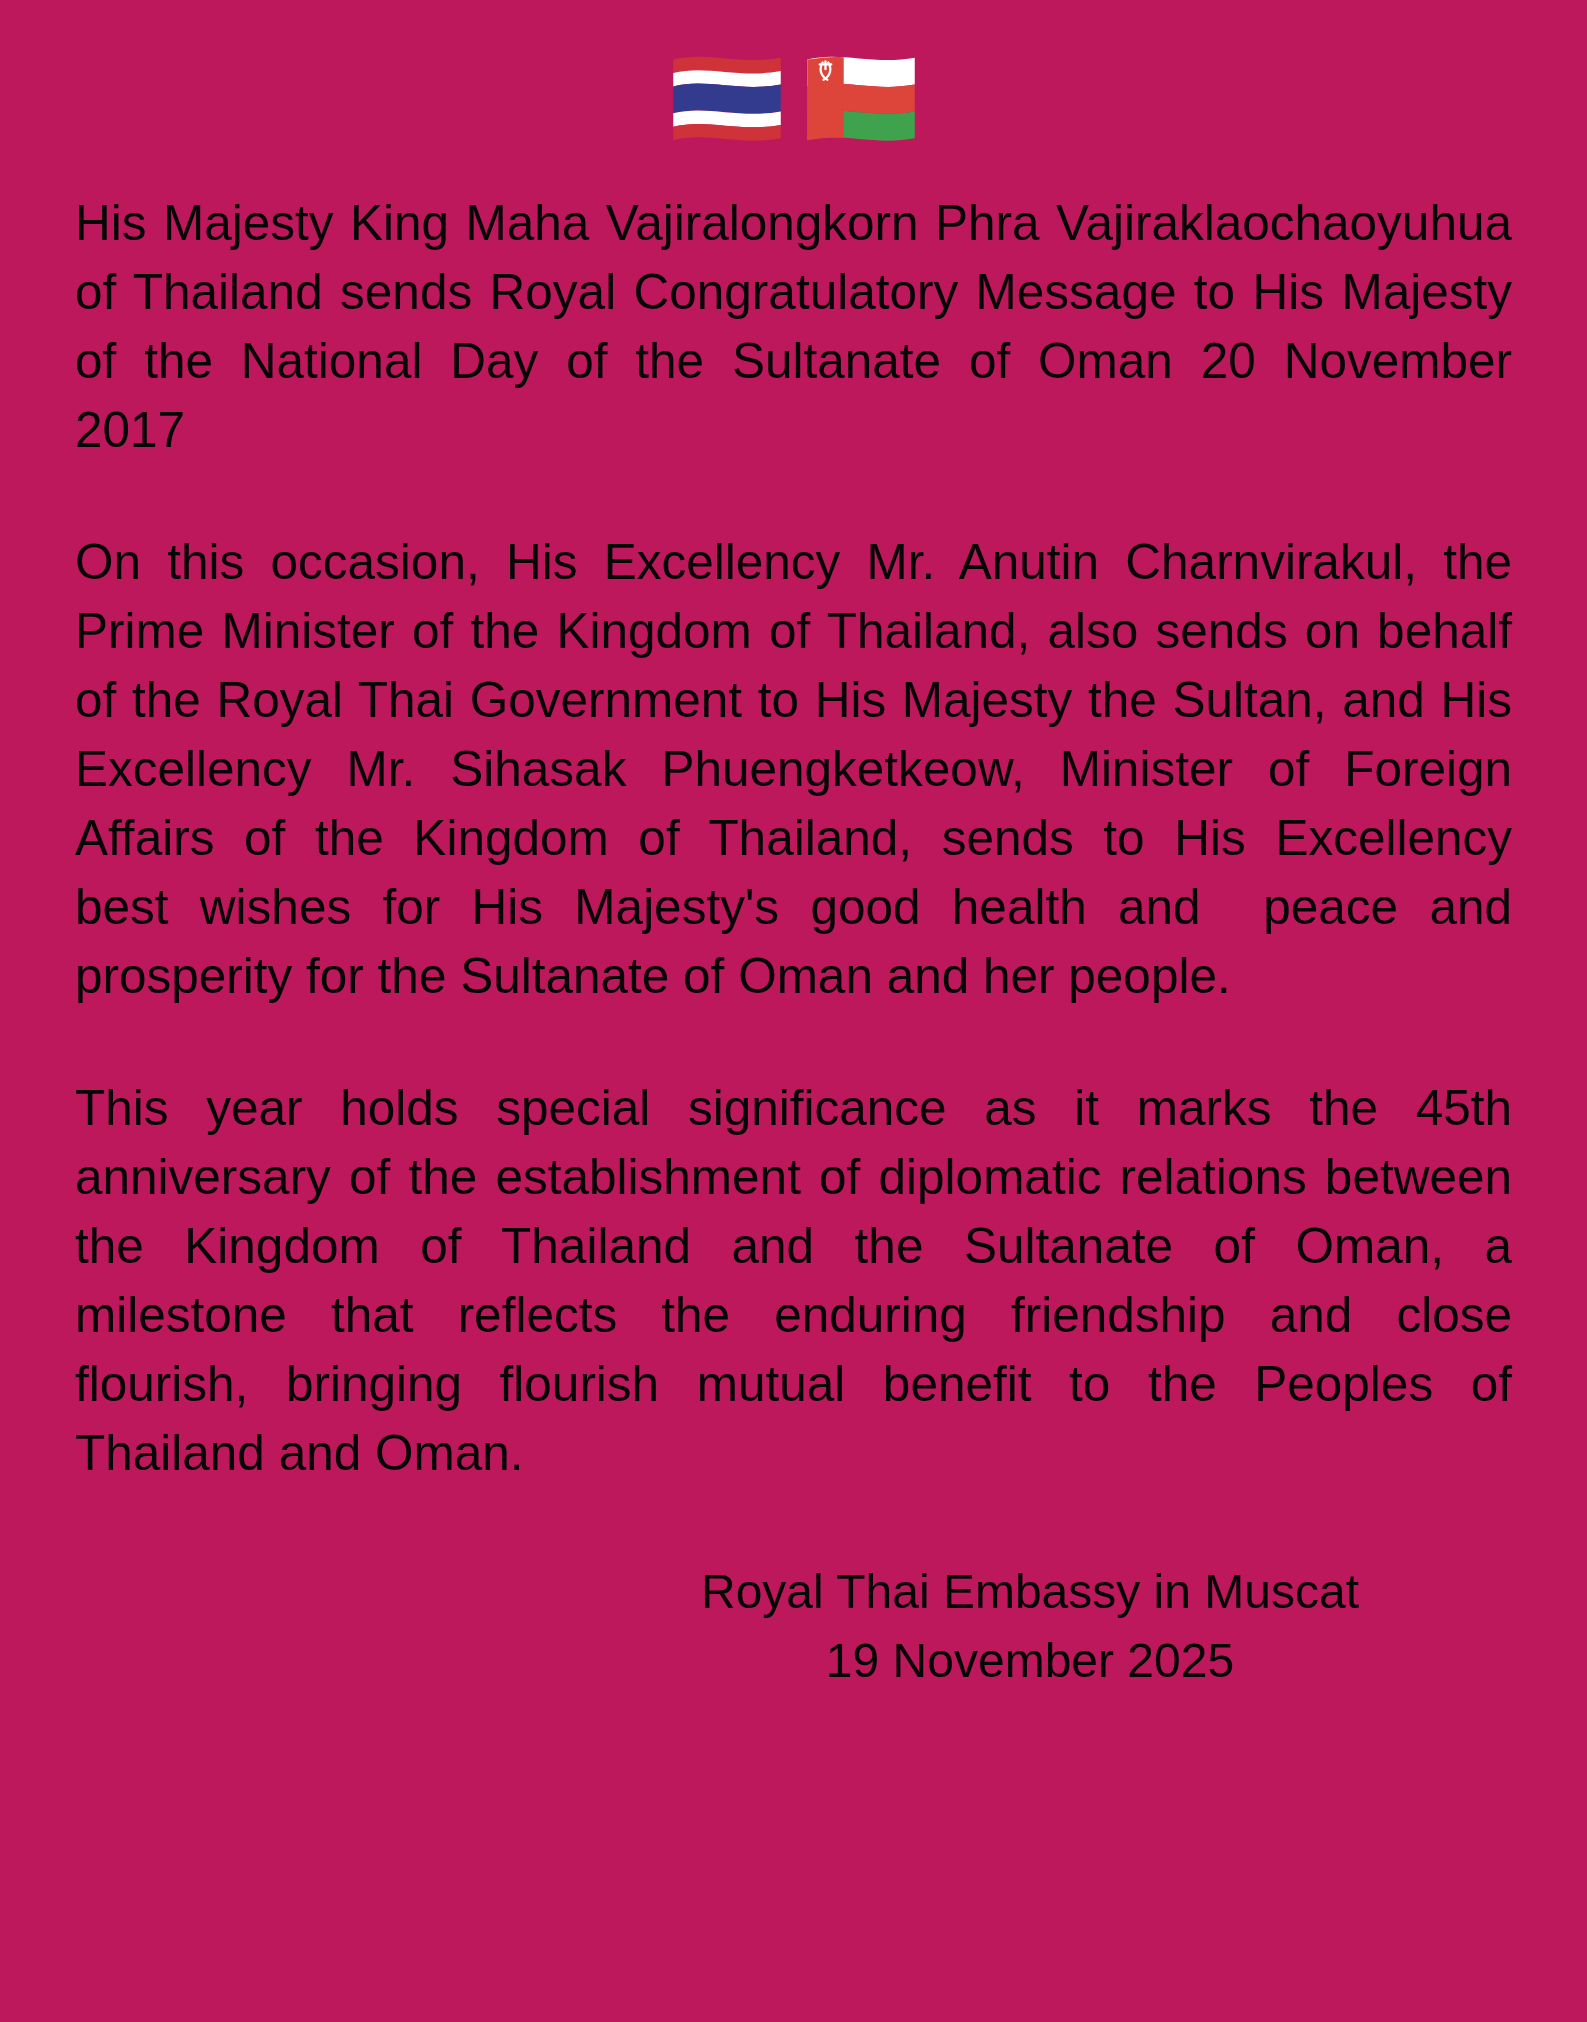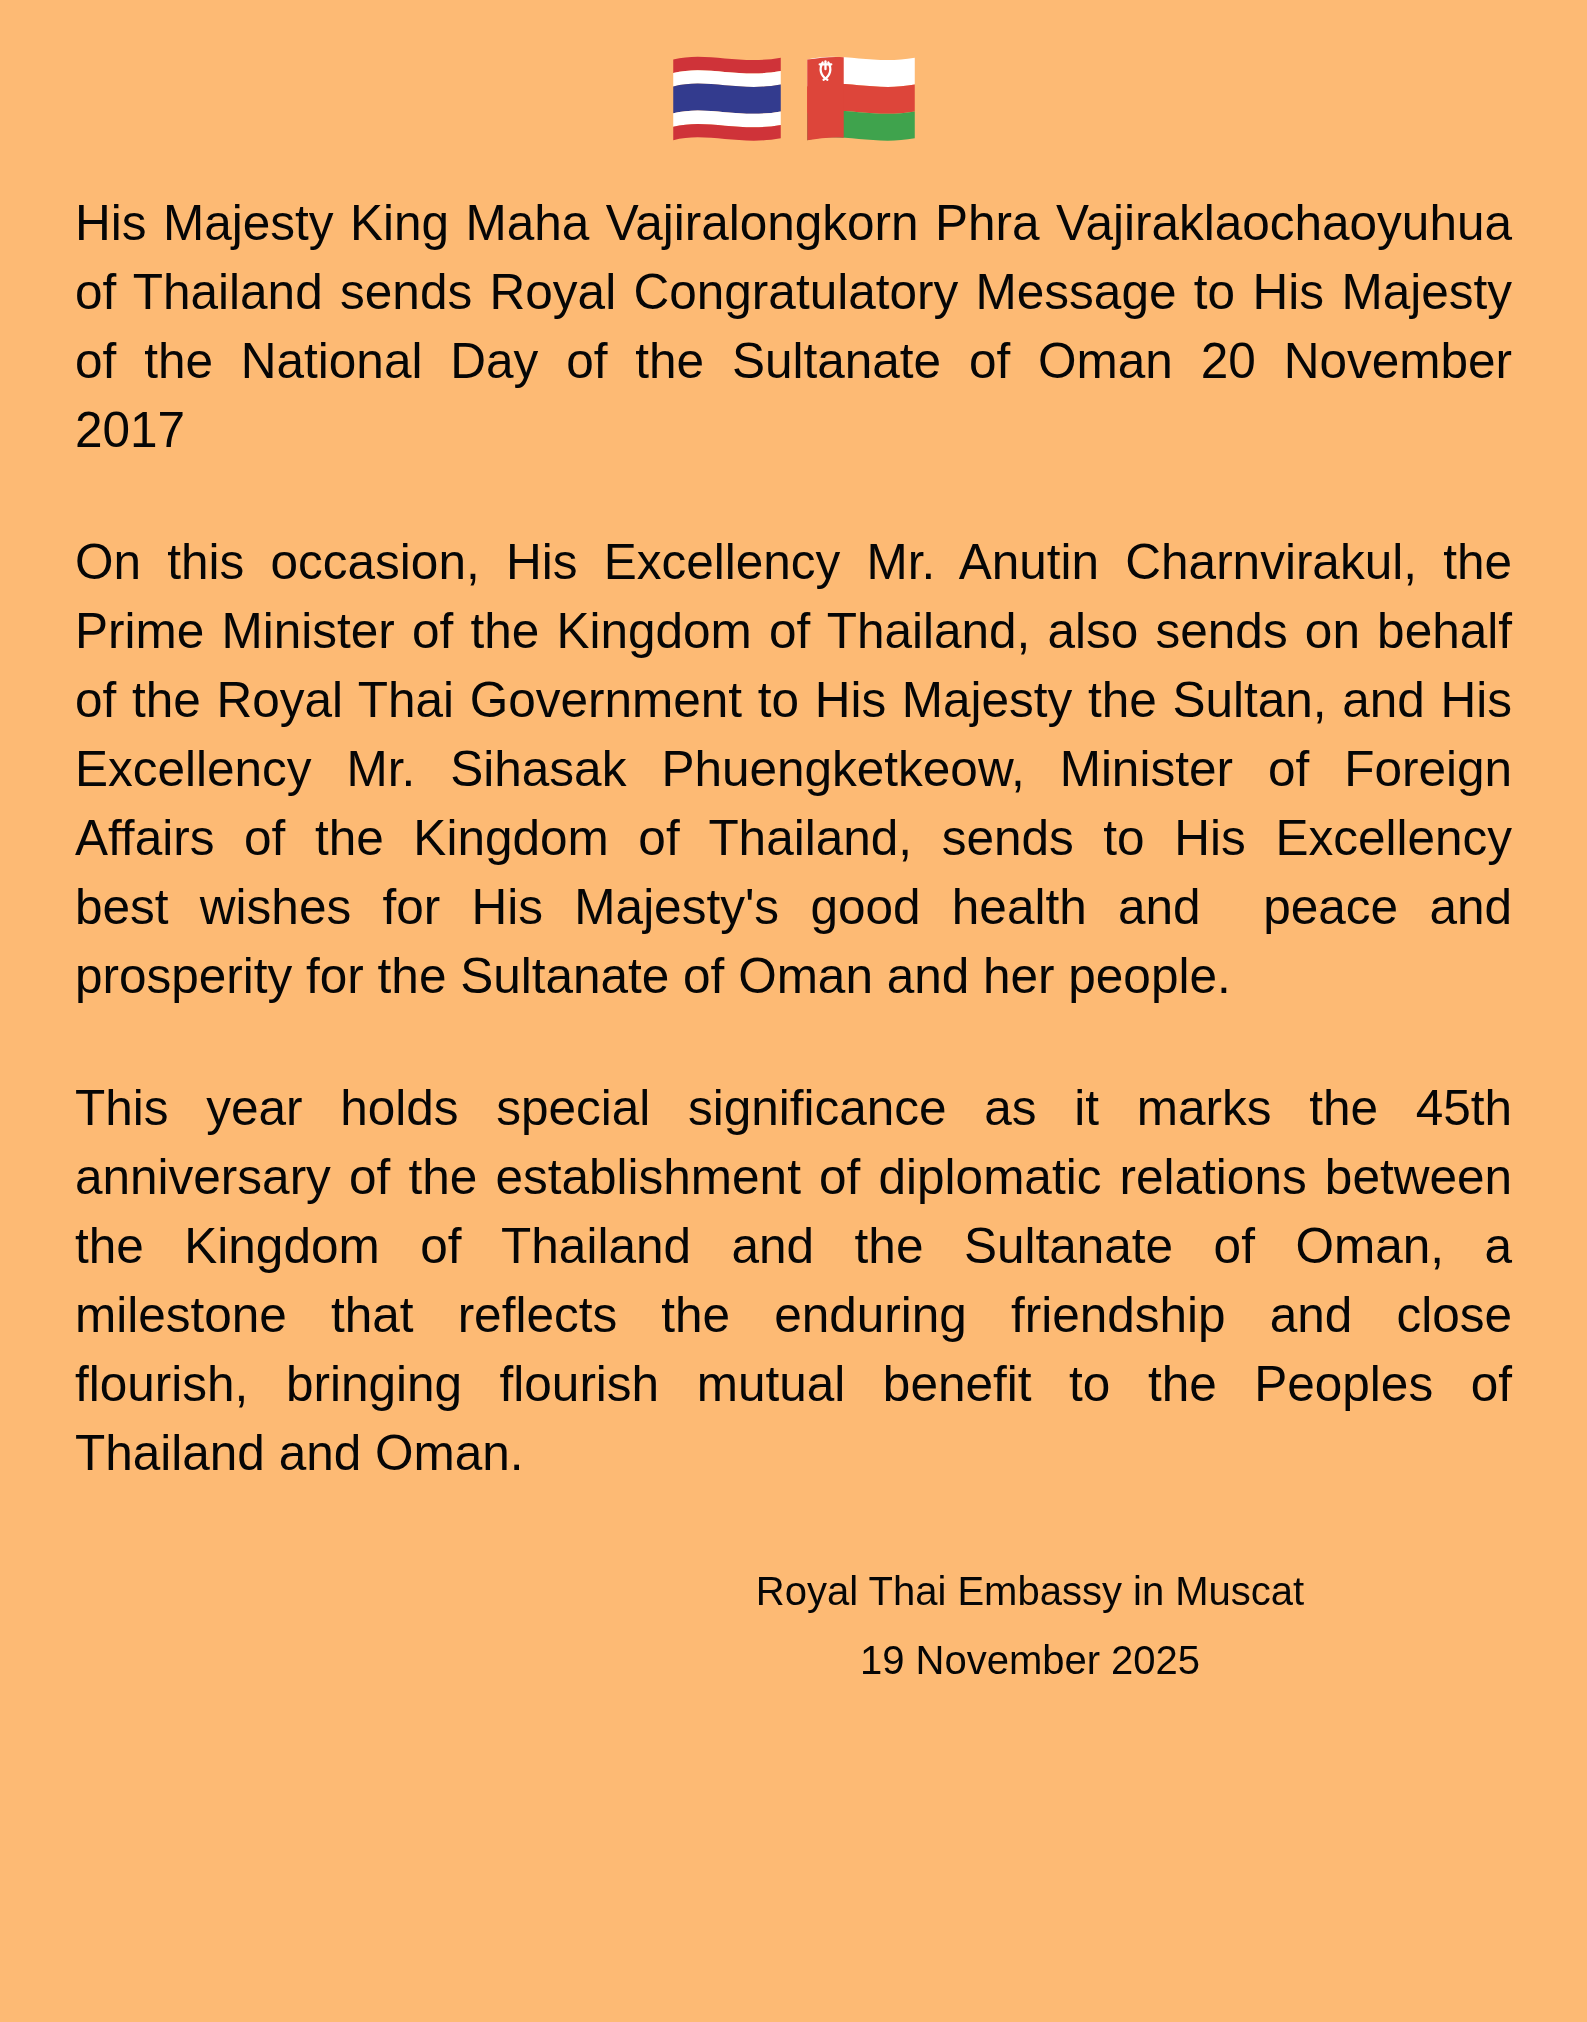"His Majesty King Maha Vajiralongkorn" .page { background: #fdba74 -> #be185d }
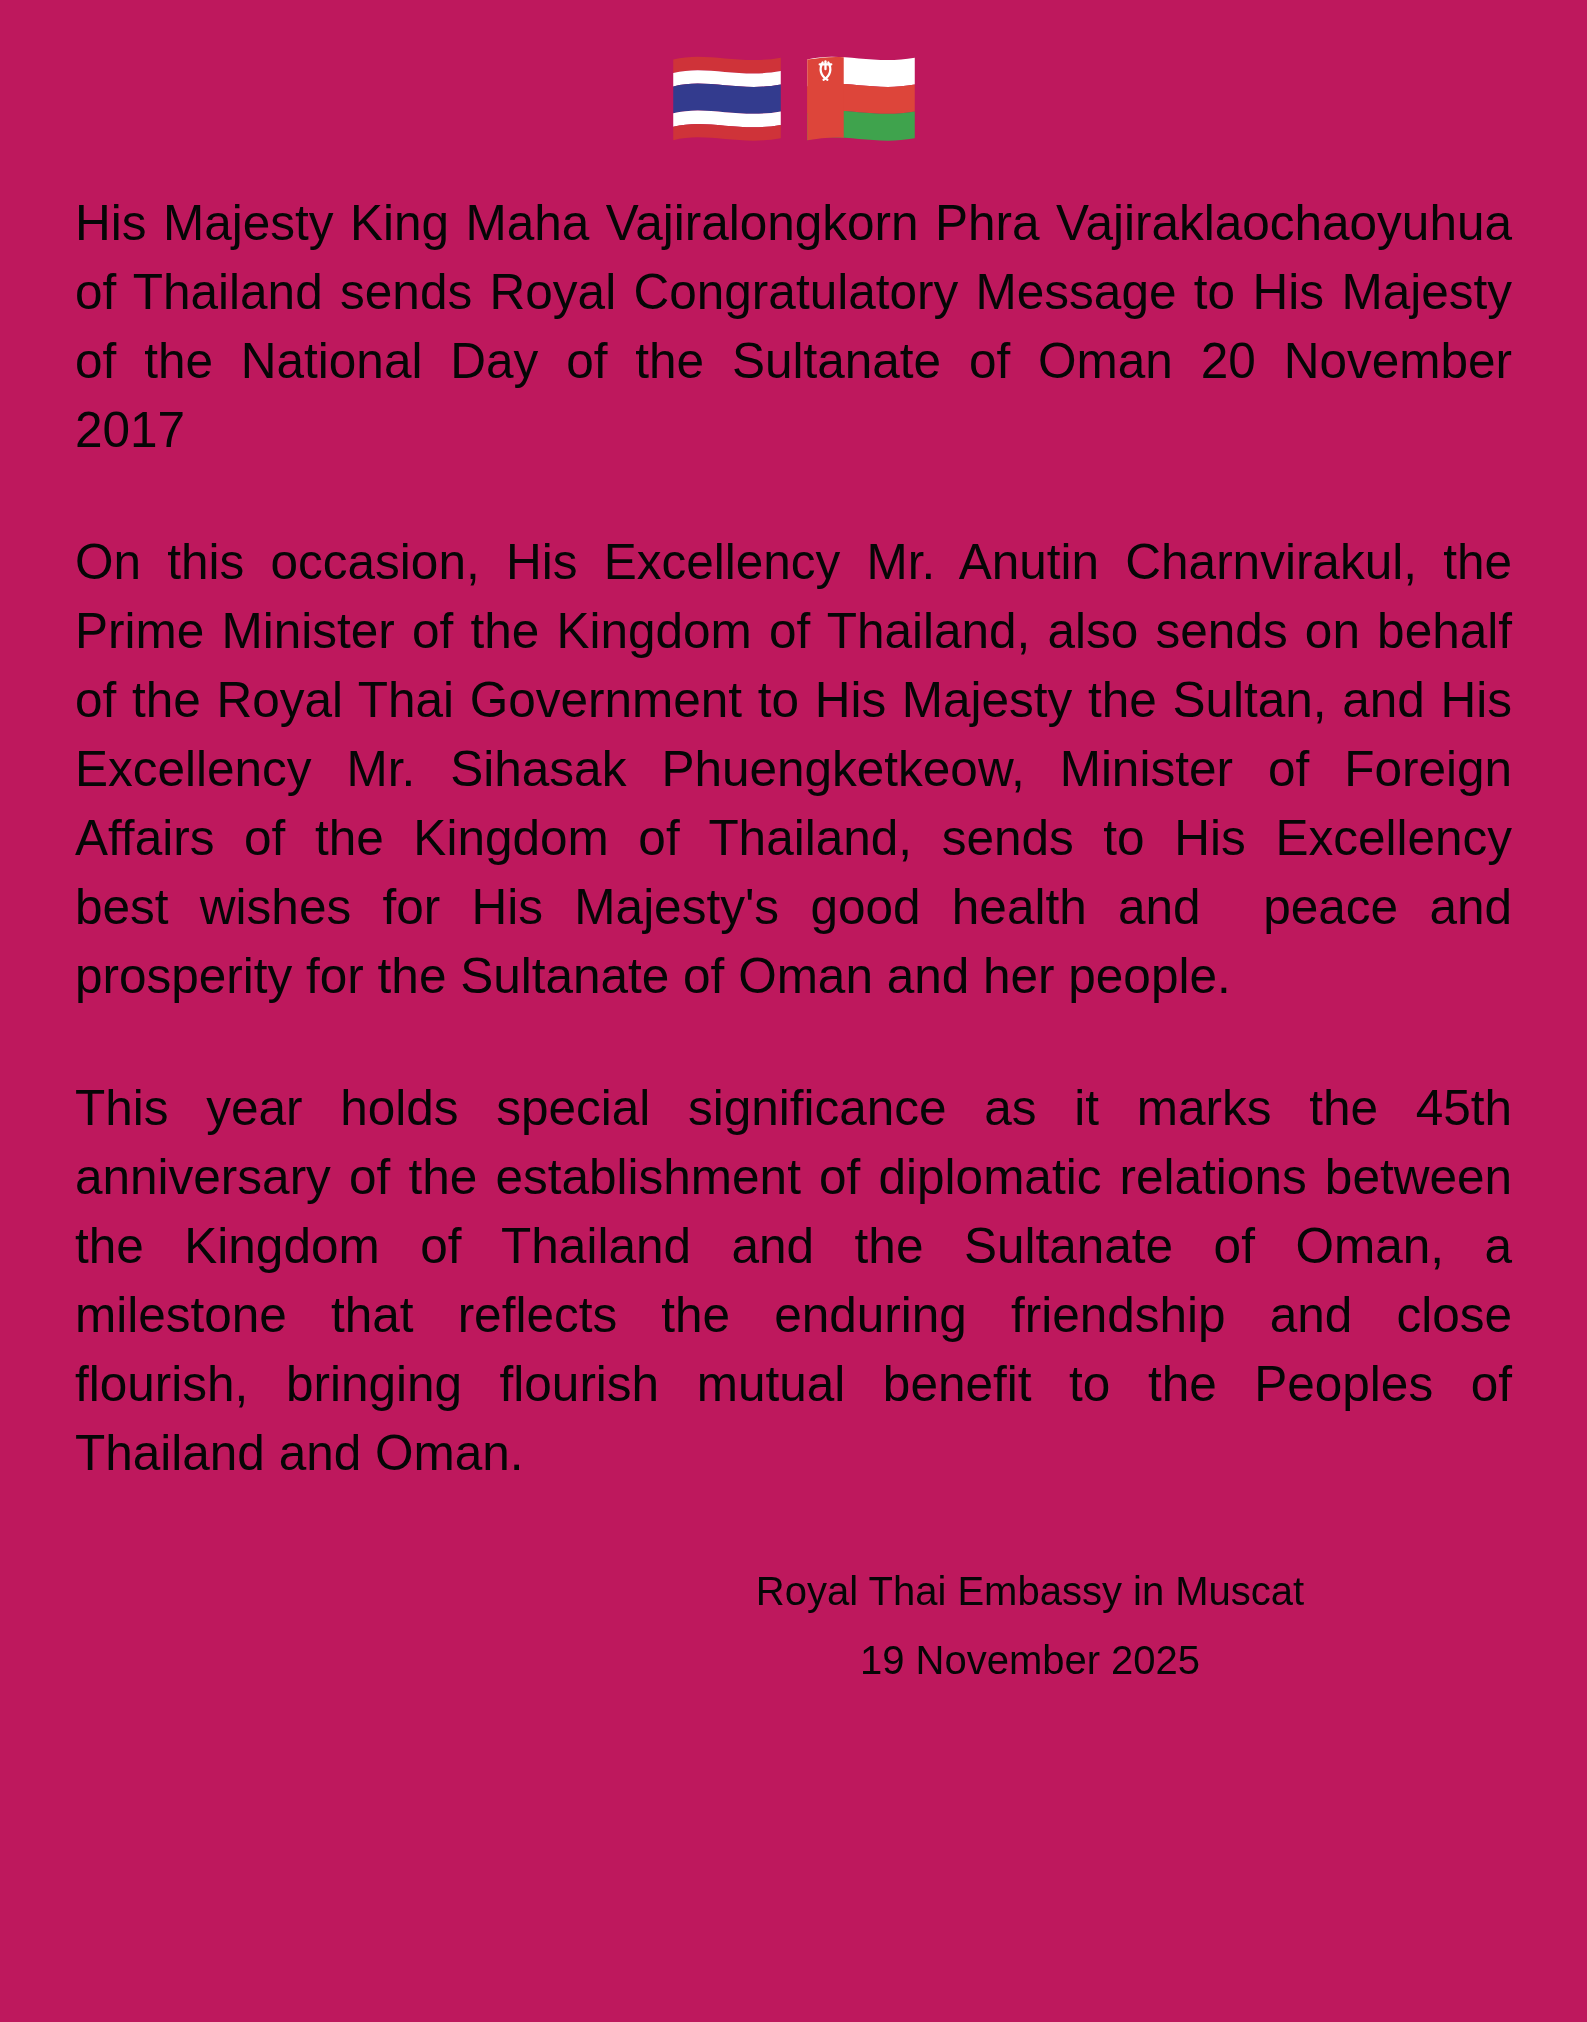"Royal Thai Embassy in Muscat" .closing { font-size: 40px -> 48px }
